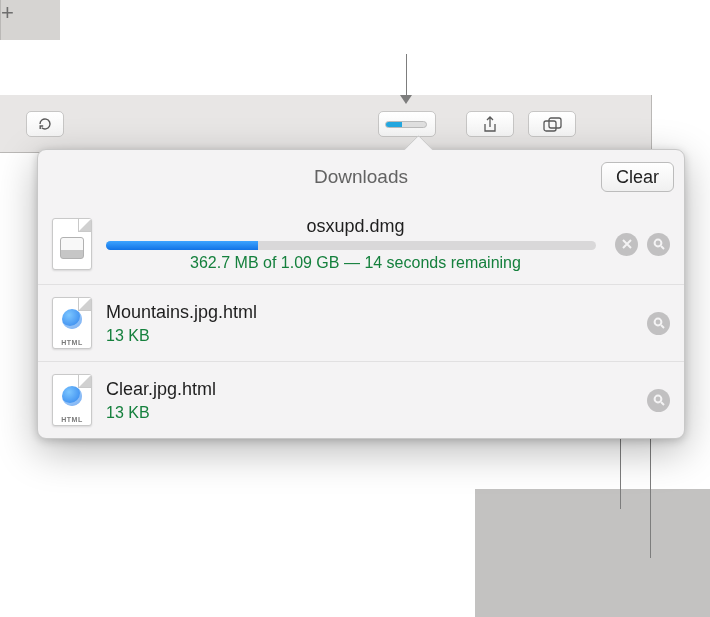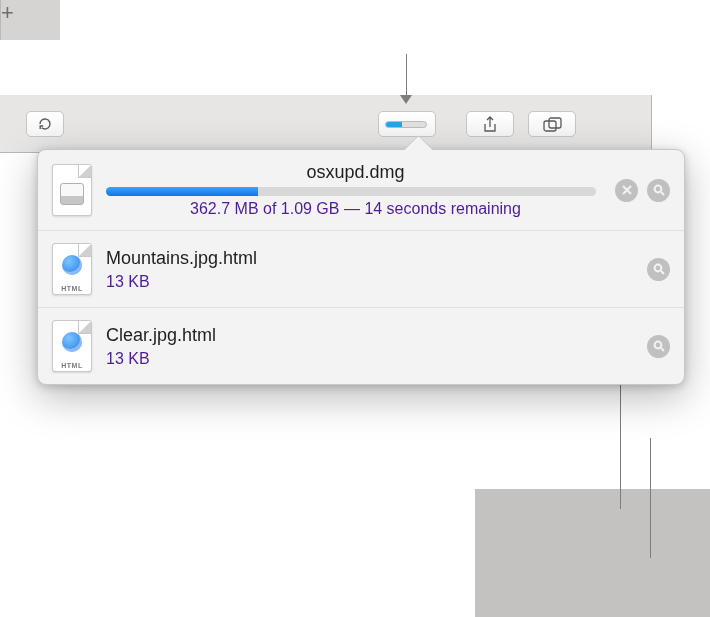"Downloads" div.pop-head { html: none -> <div> <span>Downloads</span> <button>Clear</button> </div> }
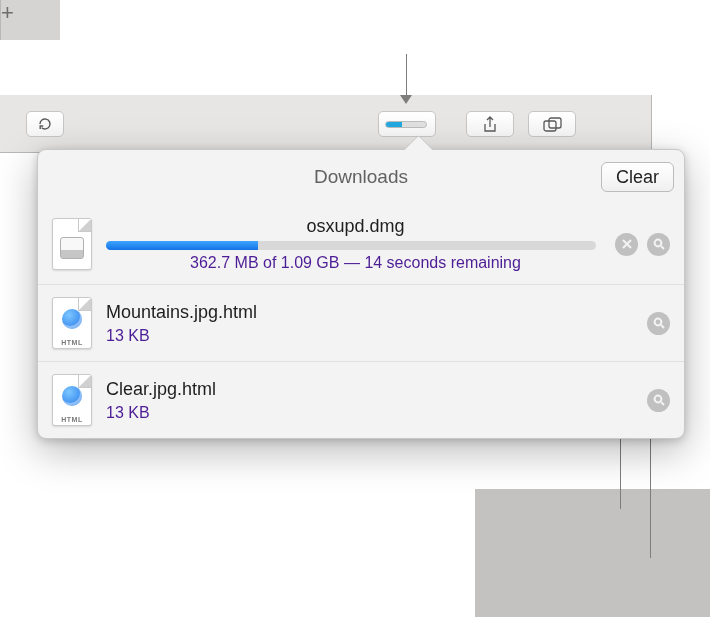"362.7 MB of 1.09 GB" .sub { color: #4c1d95 -> #15803d }
